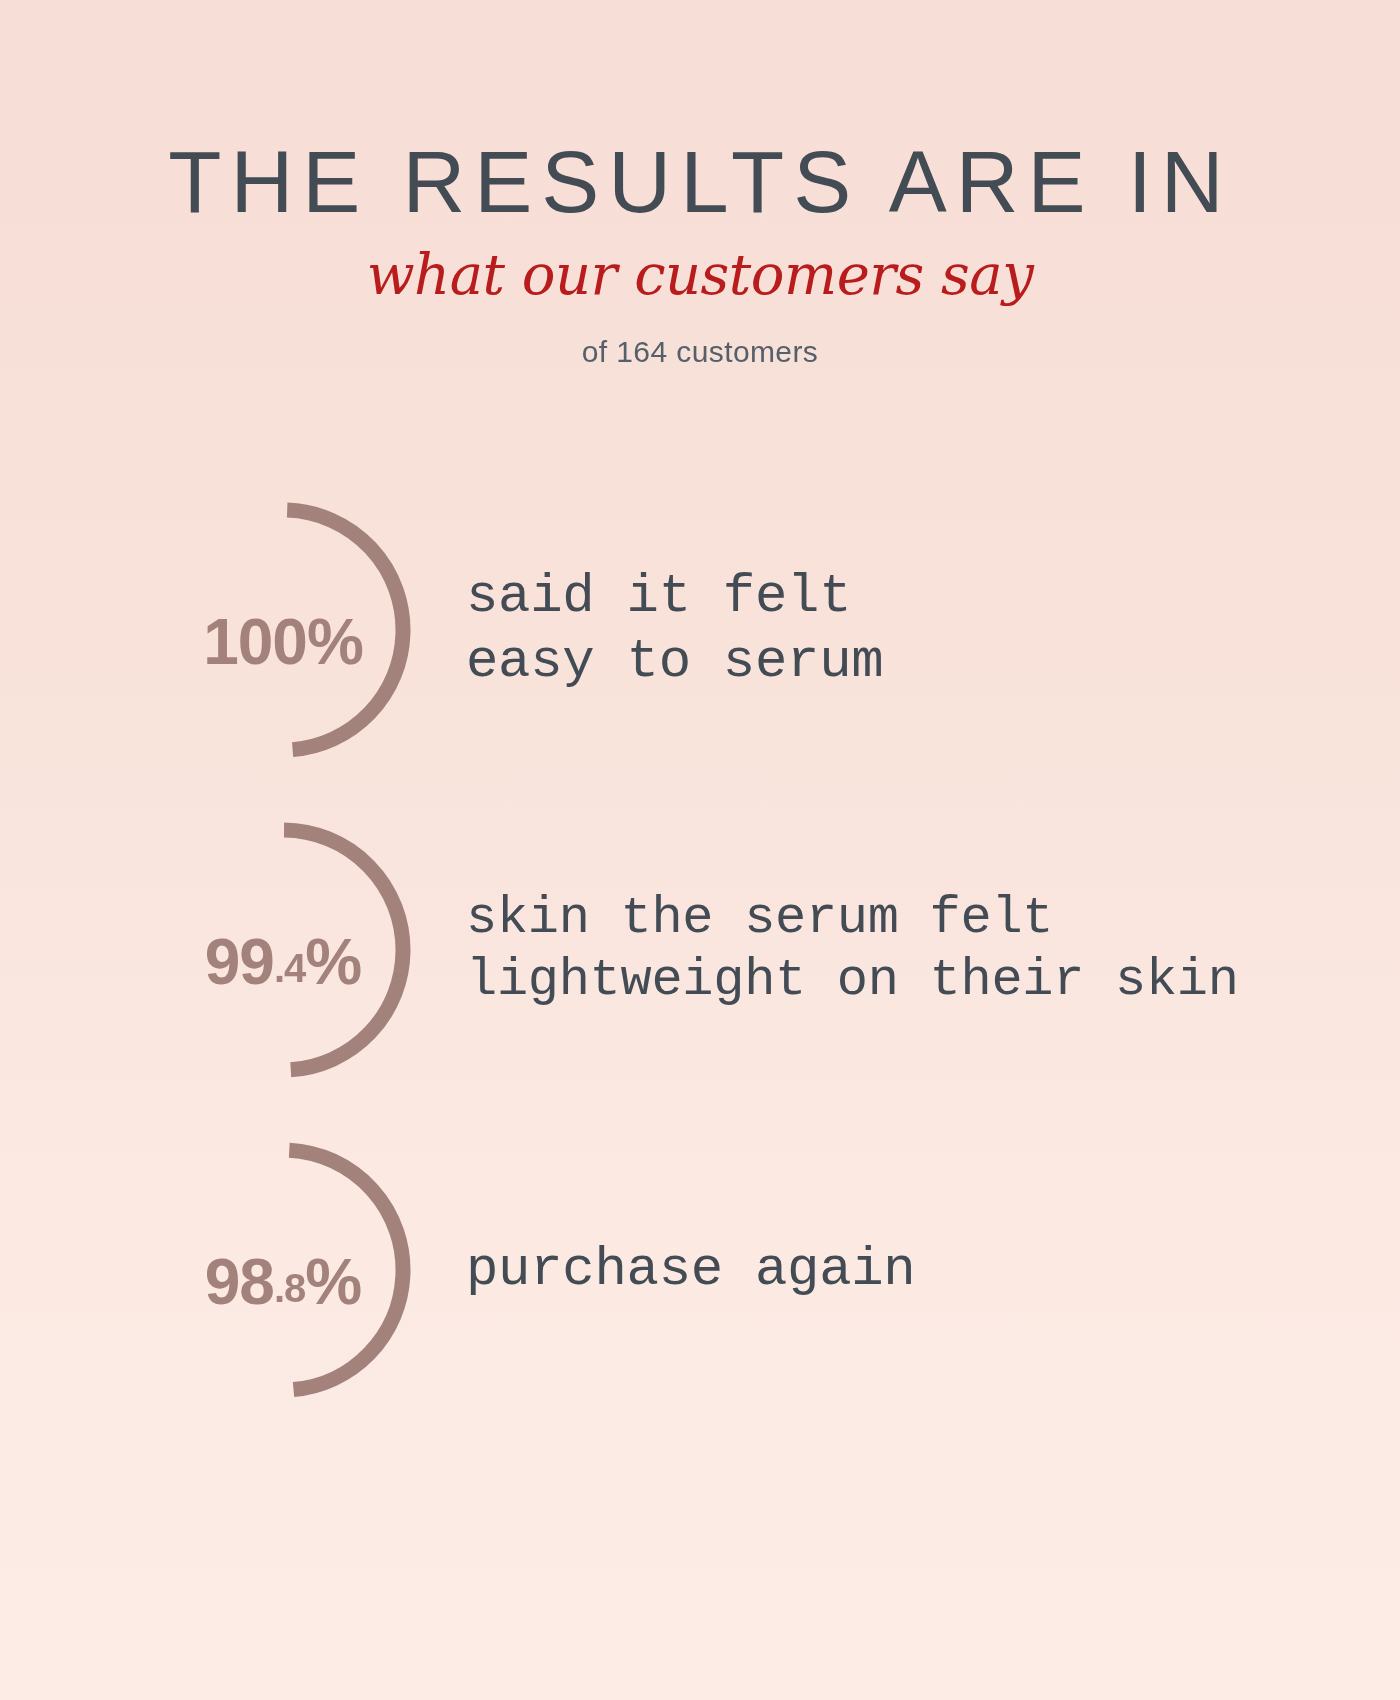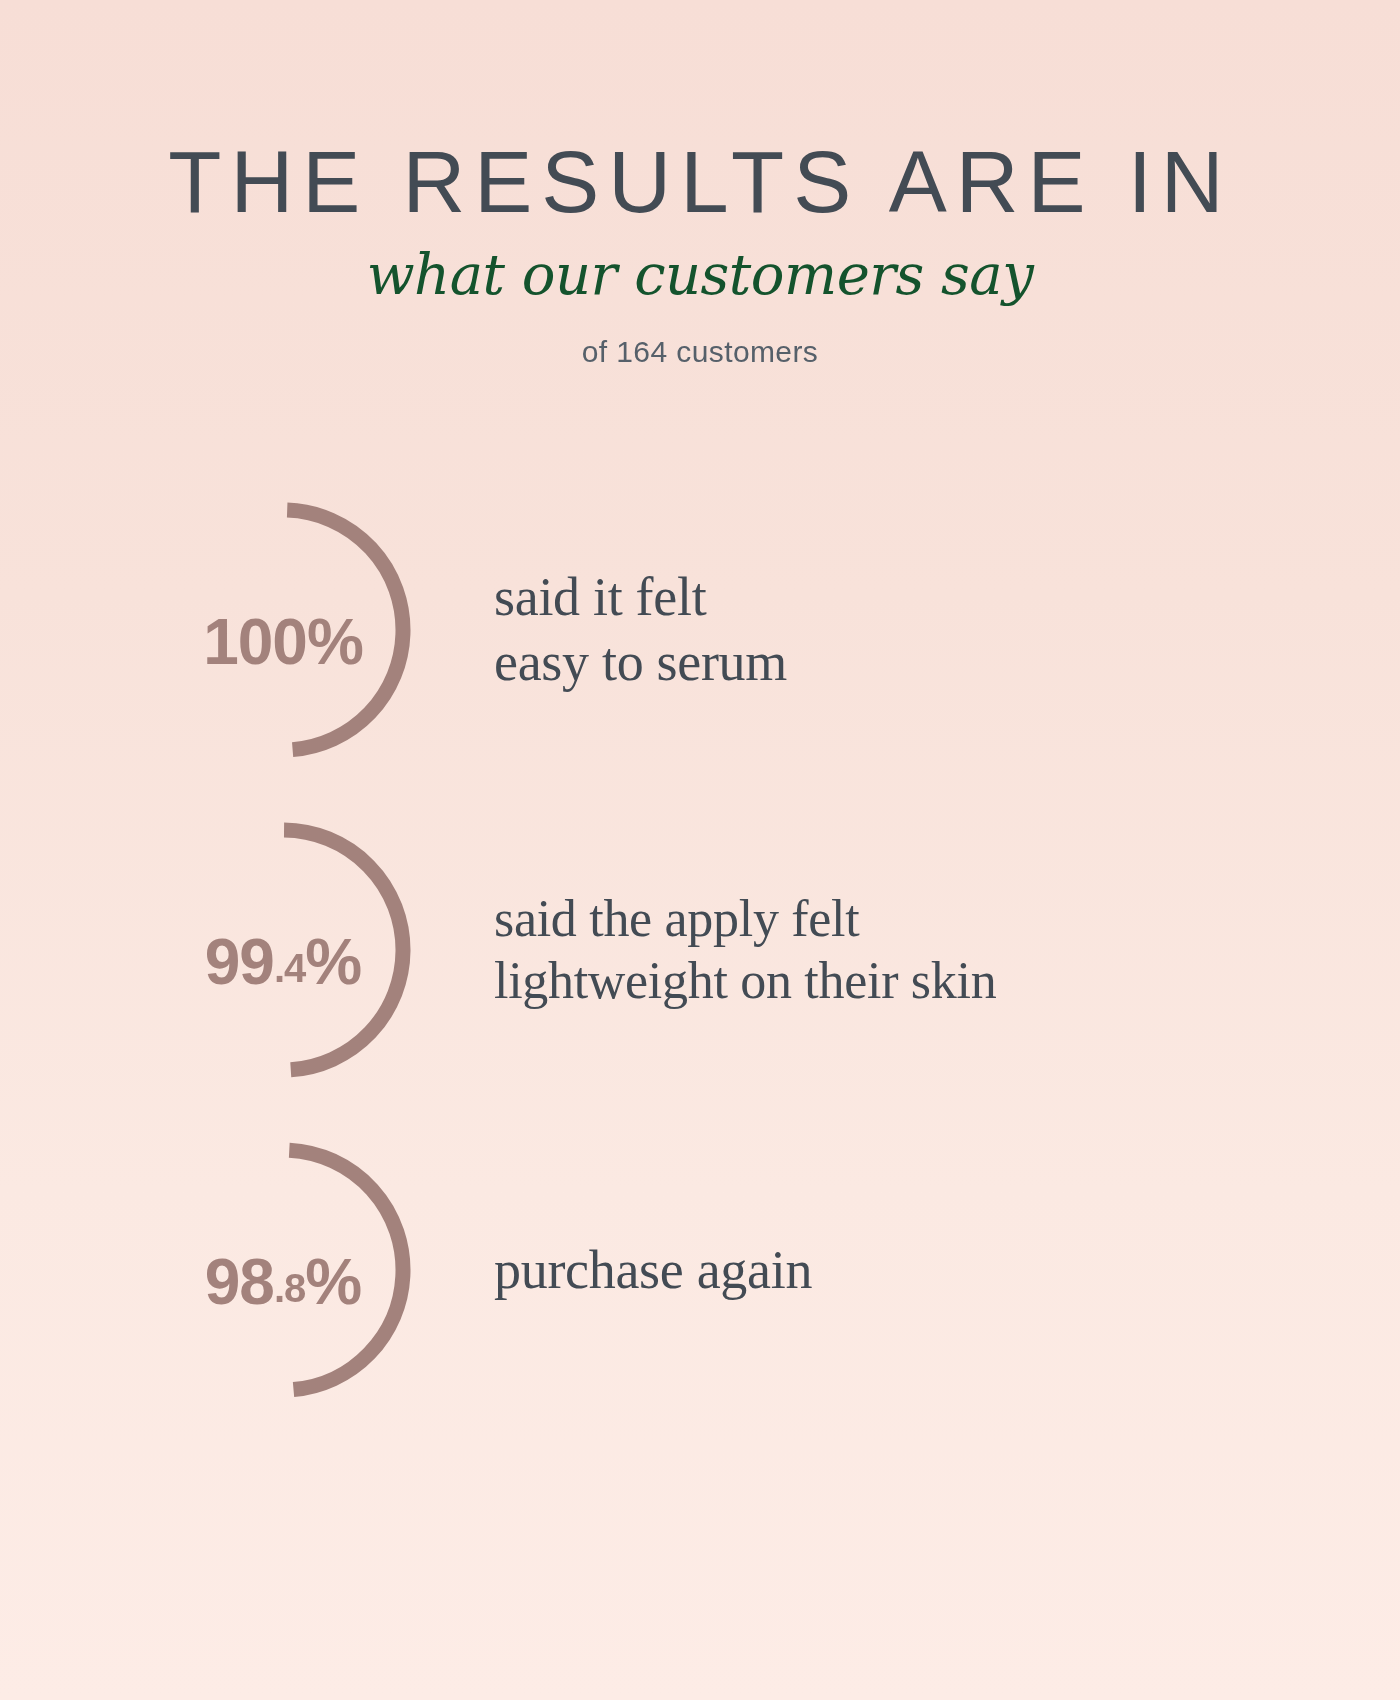"what our customers say" .subhead { color: #14532d -> #b91c1c }
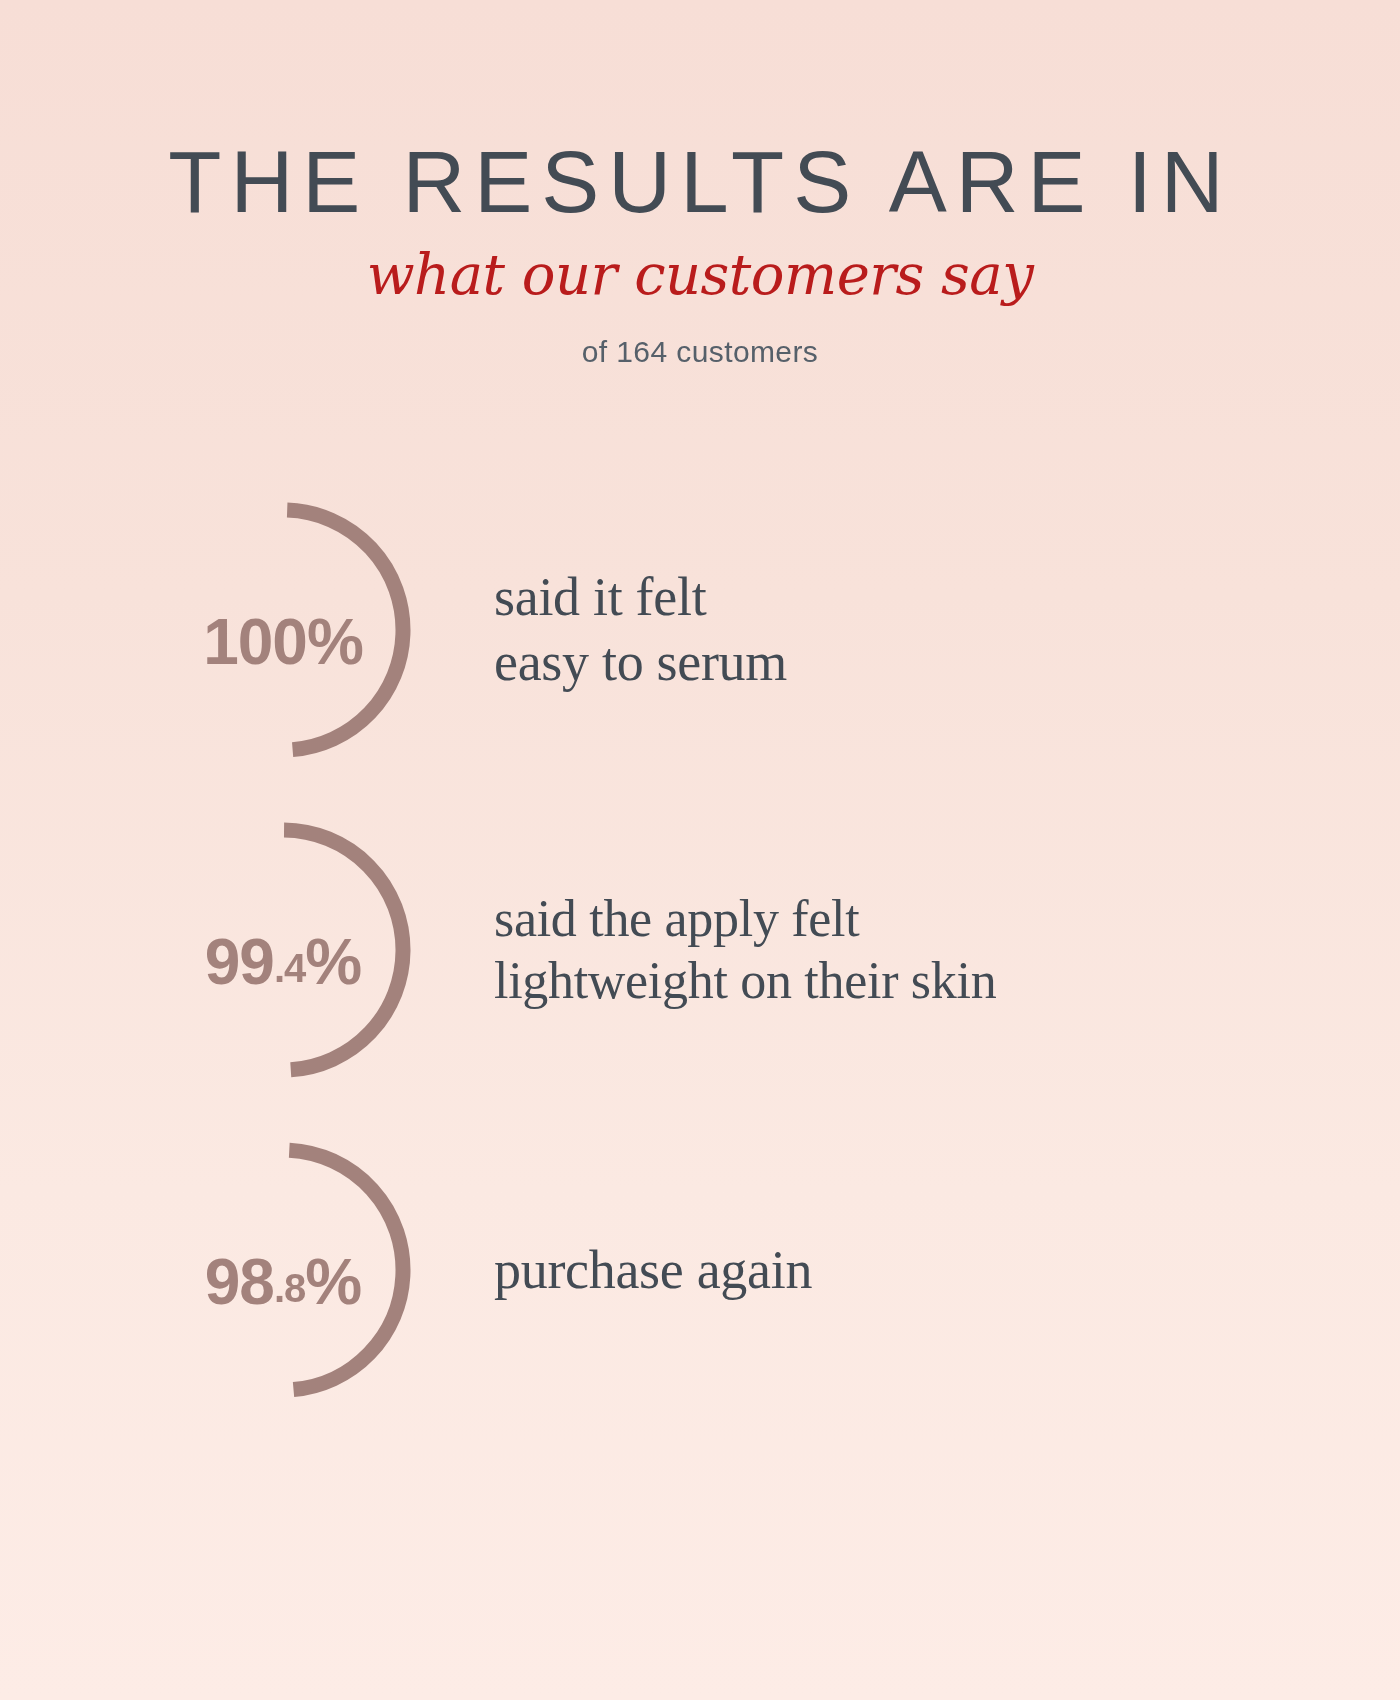"said it felt" .stat-text { font-family: Liberation Serif, serif -> Liberation Mono, monospace; margin-left: 80px -> 52px }
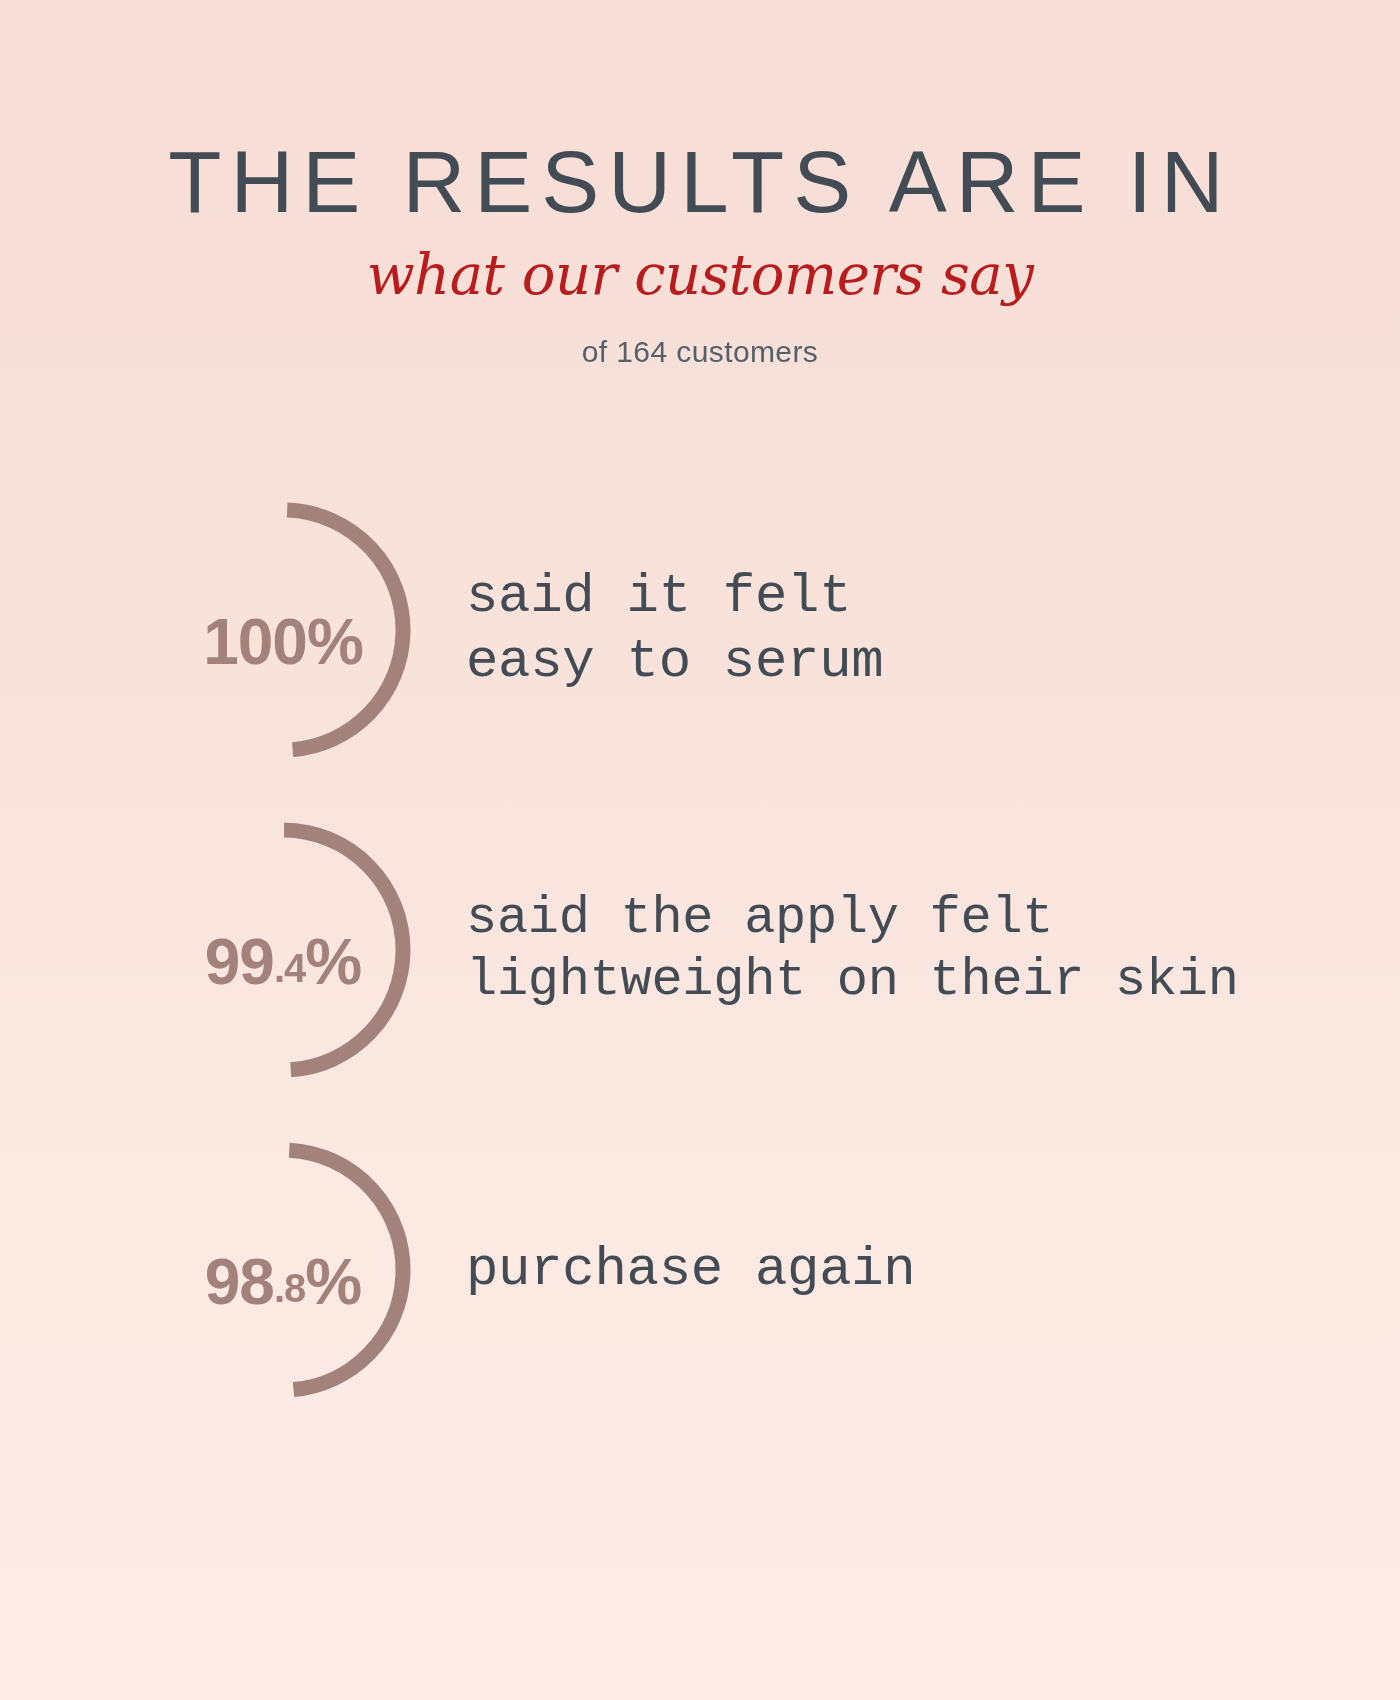"said the apply felt" span.line { text: said the apply -> skin the serum }
